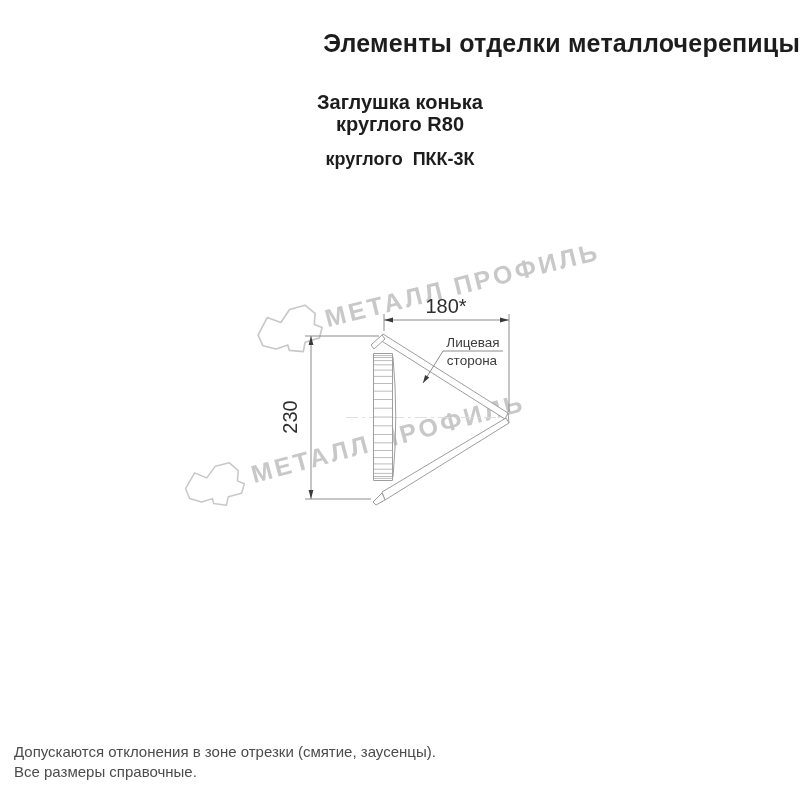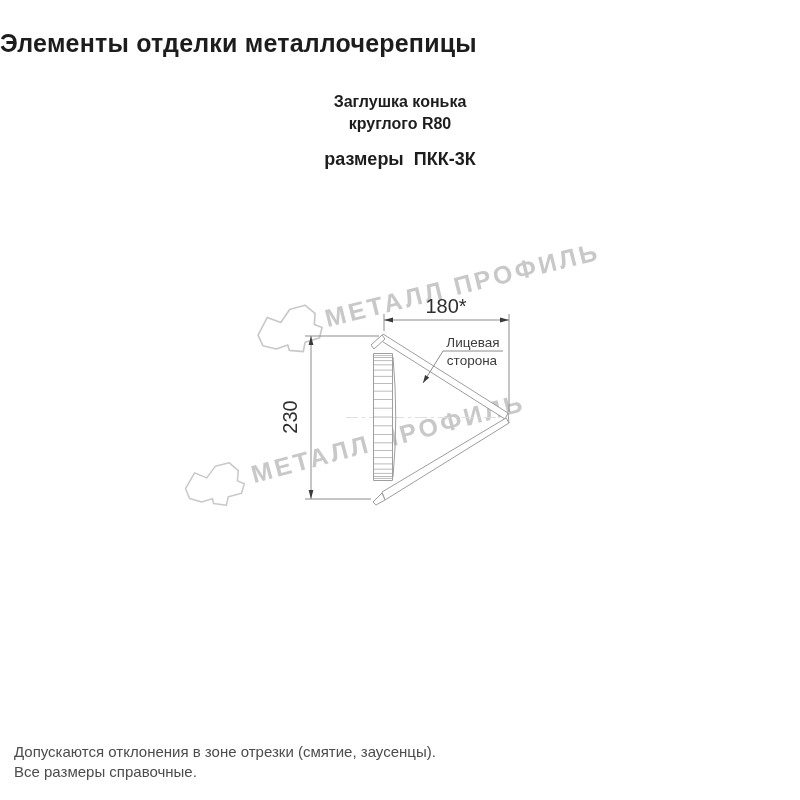"Элементы отделки металлочерепицы" .page-title { text-align: left -> right }
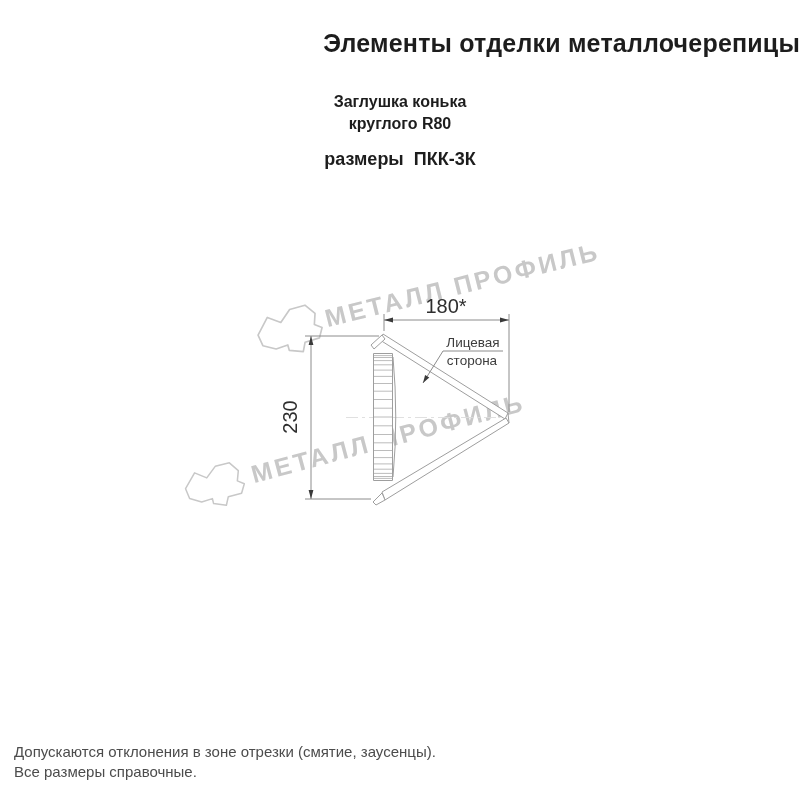"Заглушка конька" .subtitle { font-size: 16px -> 20px }
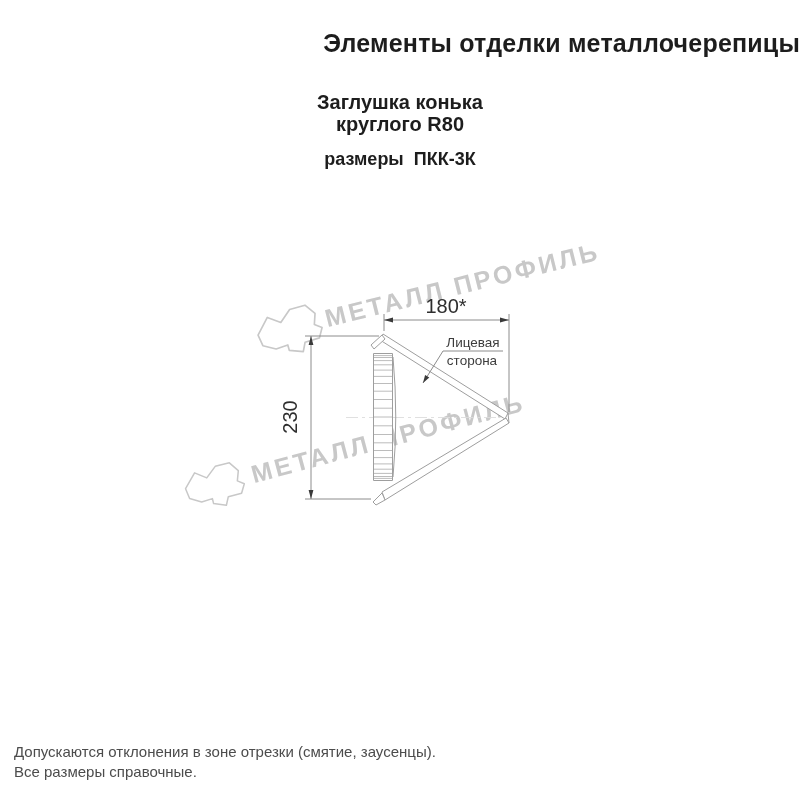"размеры ПКК-3К" div.subtype { text: размеры -> круглого }
